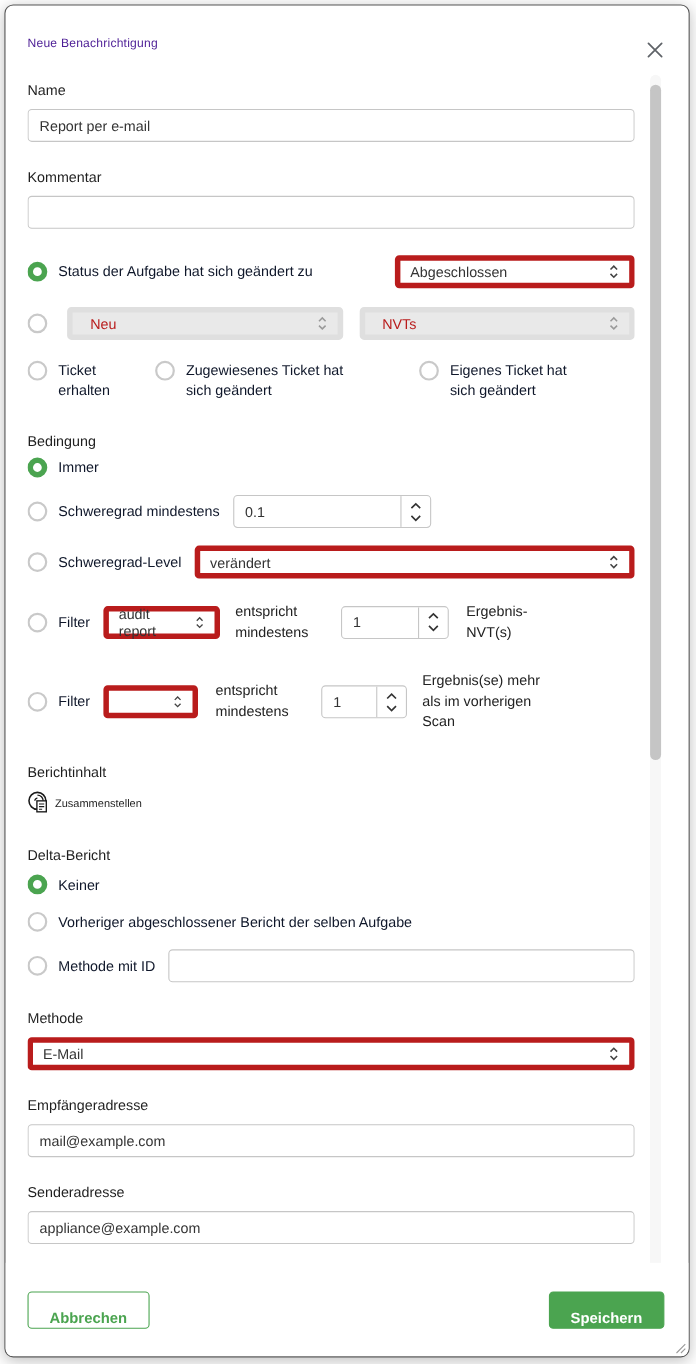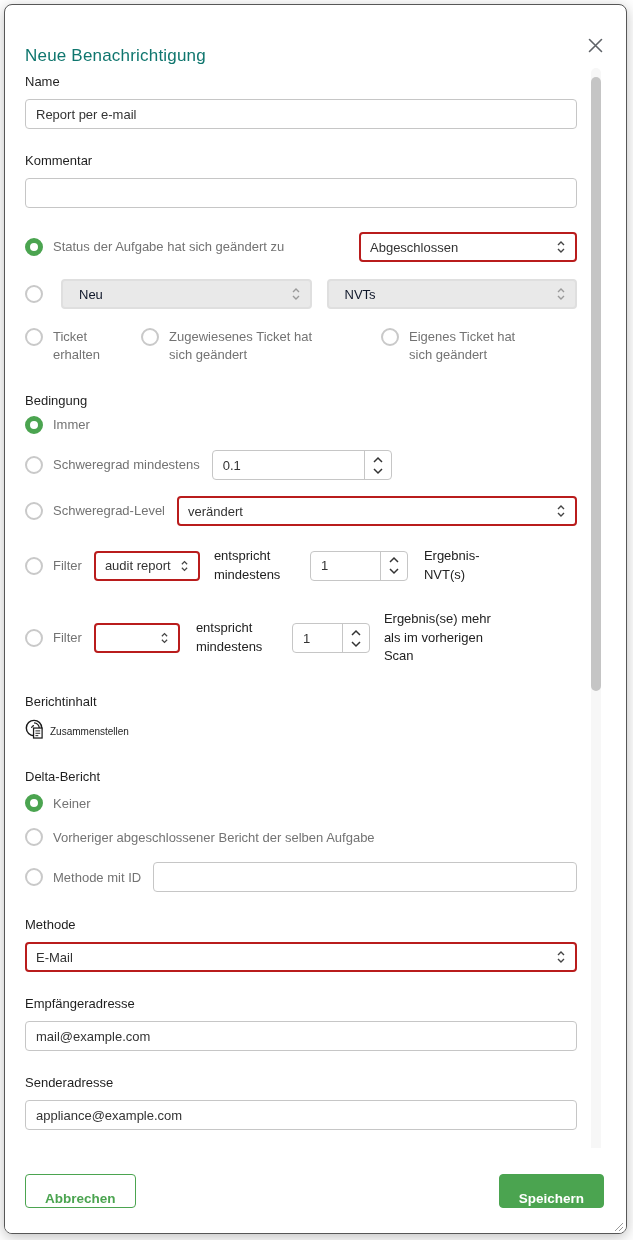"Neue Benachrichtigung" .title { color: #0f766e -> #4c1d95; font-size: 17px -> 11px; margin-top: 12px -> none }
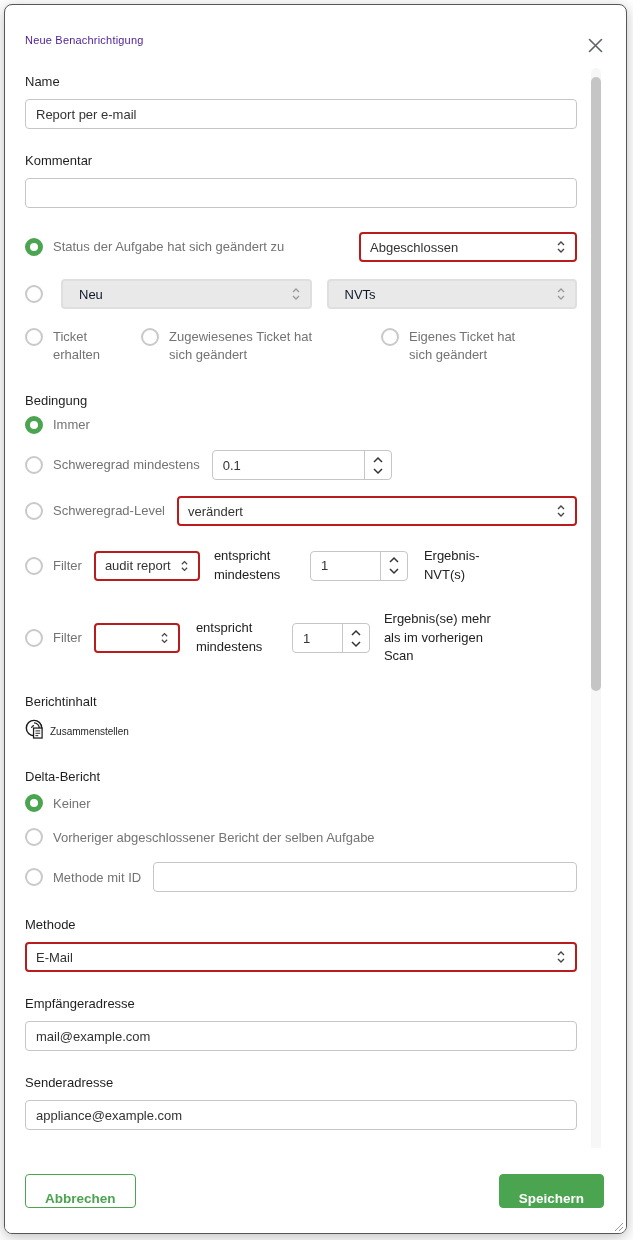"Status der Aufgabe hat sich" .radio-label { color: #737373 -> #0f172a }
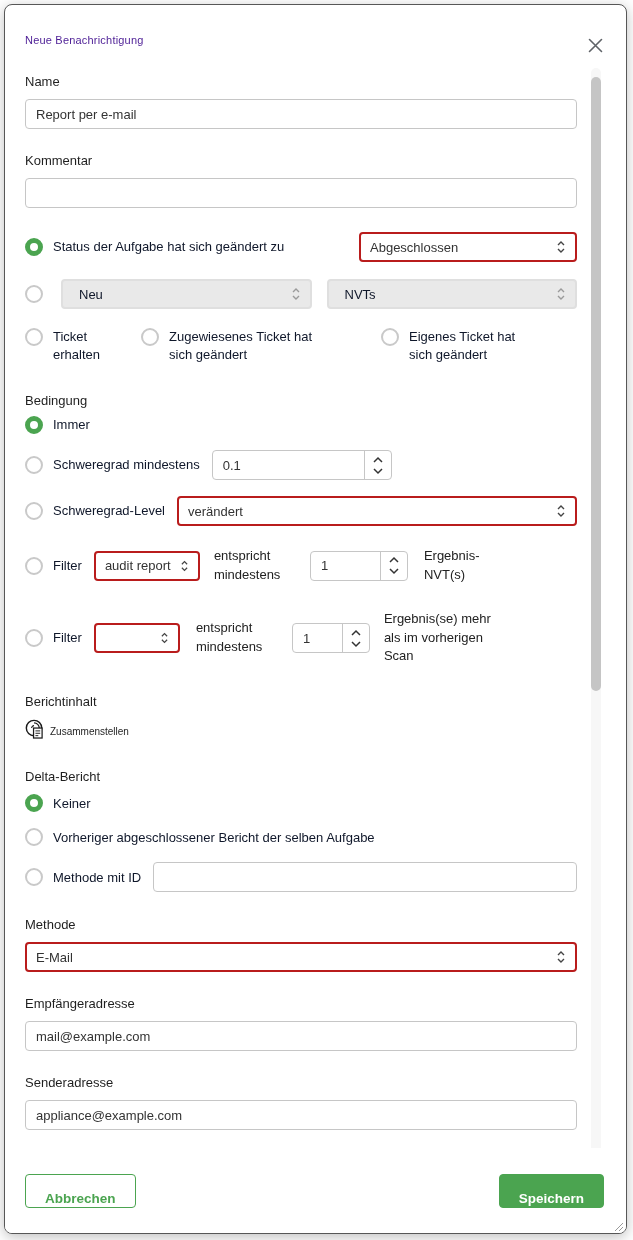"Abgeschlossen" .select { border: 2px solid #b91c1c -> 5px solid #b91c1c }
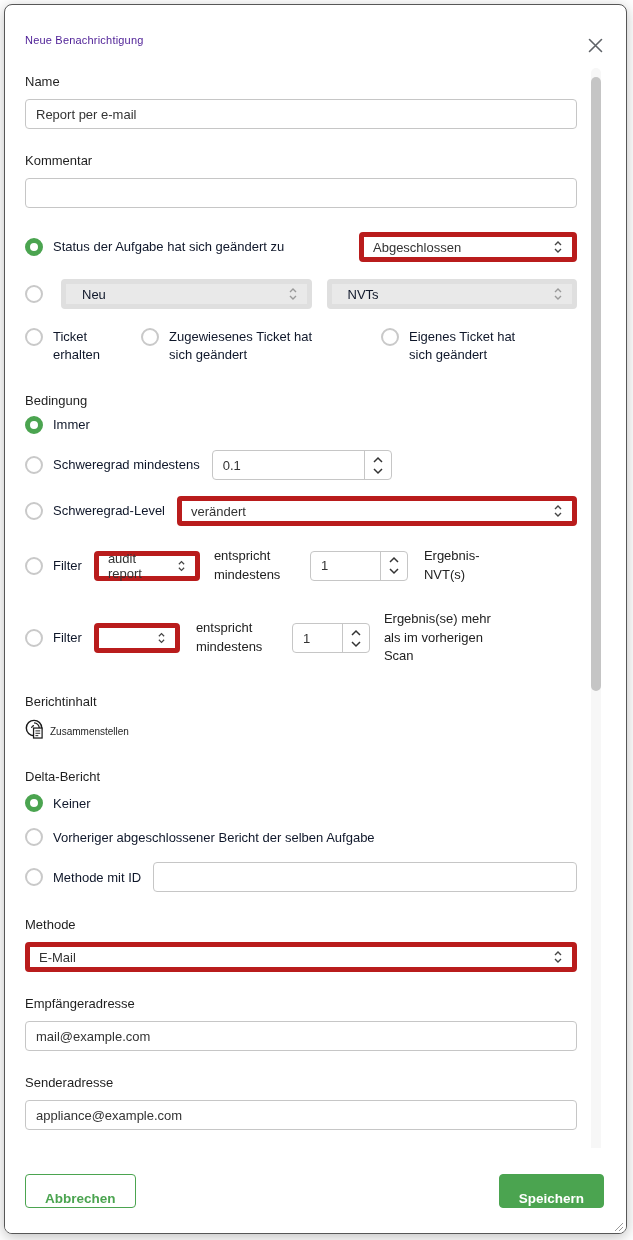"Neu" .select.disabled { color: #0f172a -> #b91c1c }
